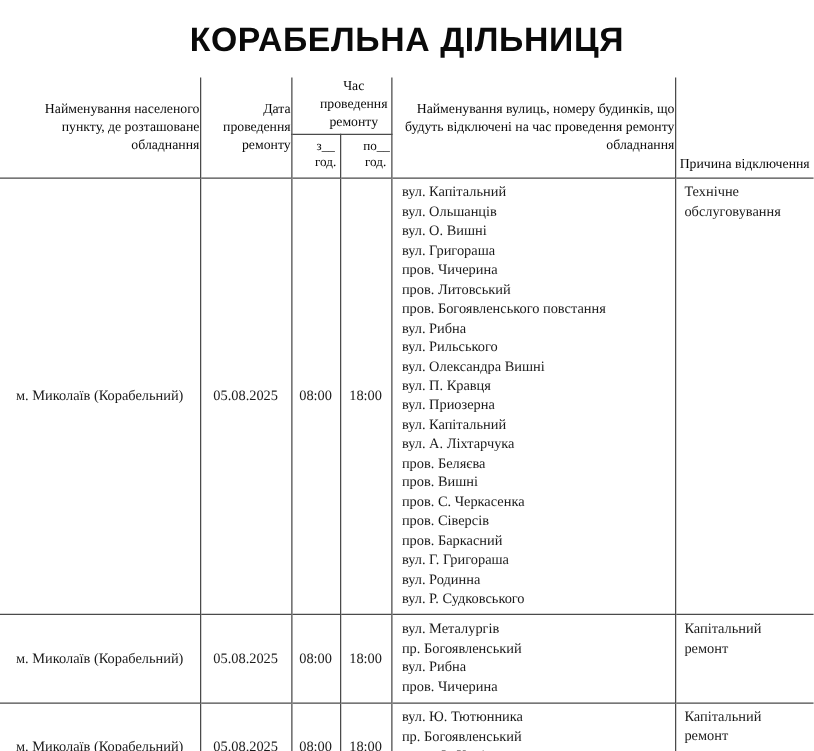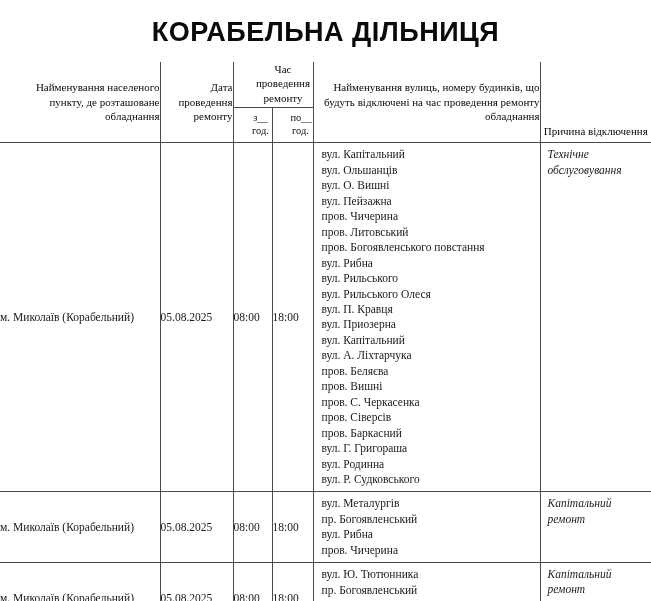"Технічне" .reason-line { font-style: italic -> none }
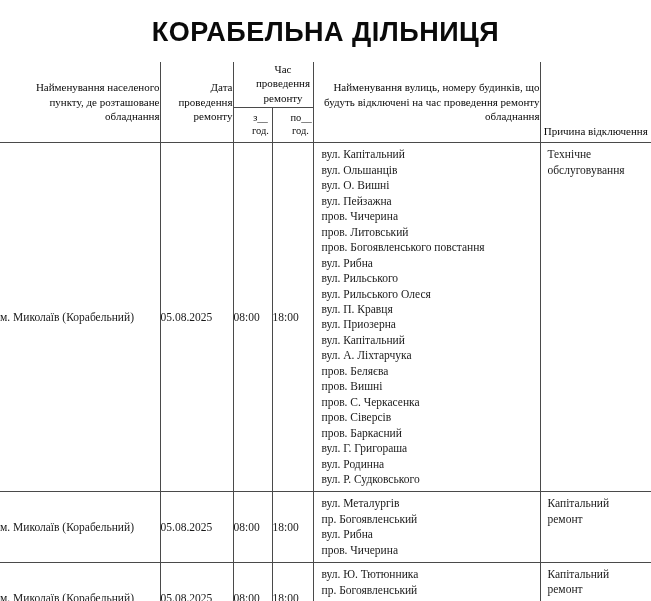"вул. Пейзажна" li { text: Пейзажна -> Григораша }
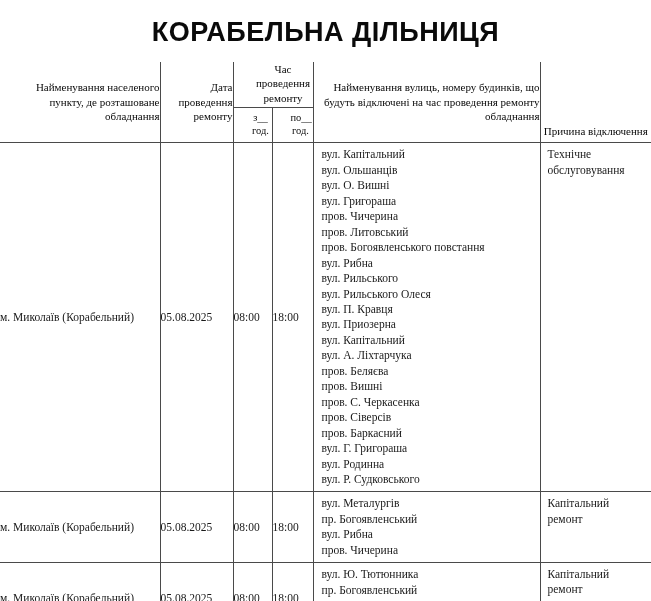"вул. Рильського Олеся" li { text: Рильського Олеся -> Олександра Вишні }
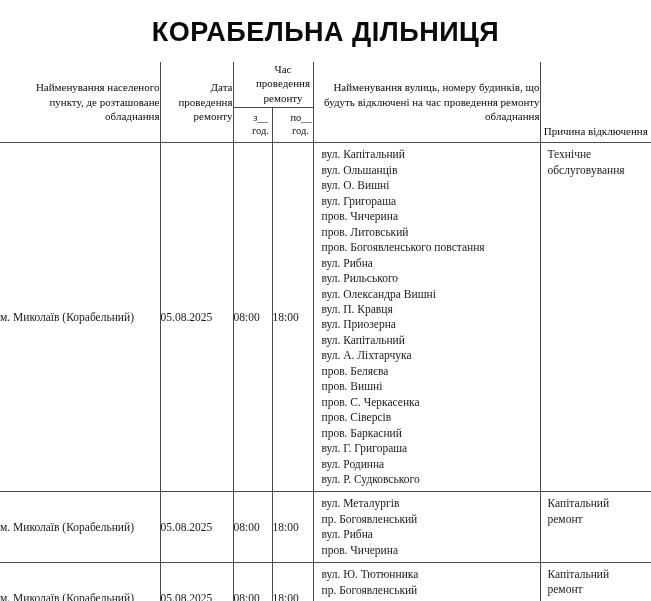"м. Миколаїв (Корабельний)" td.locality, td.date, td.time { text-align: left -> center }
